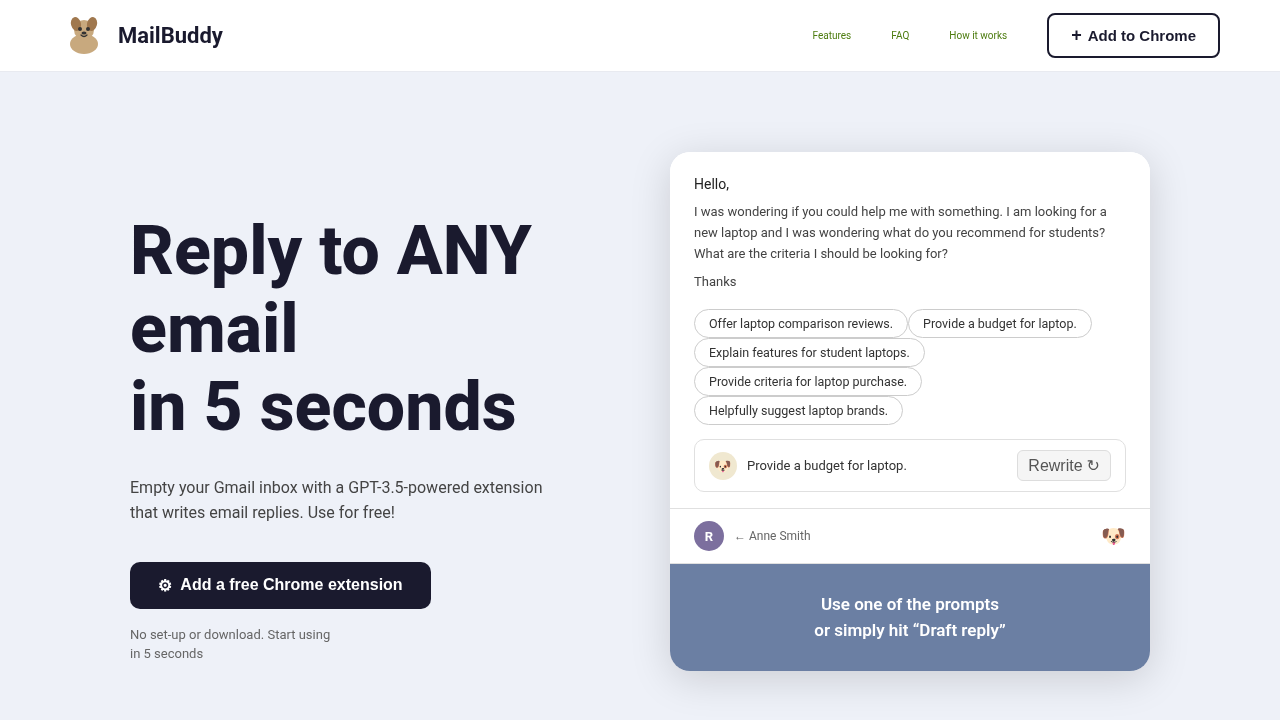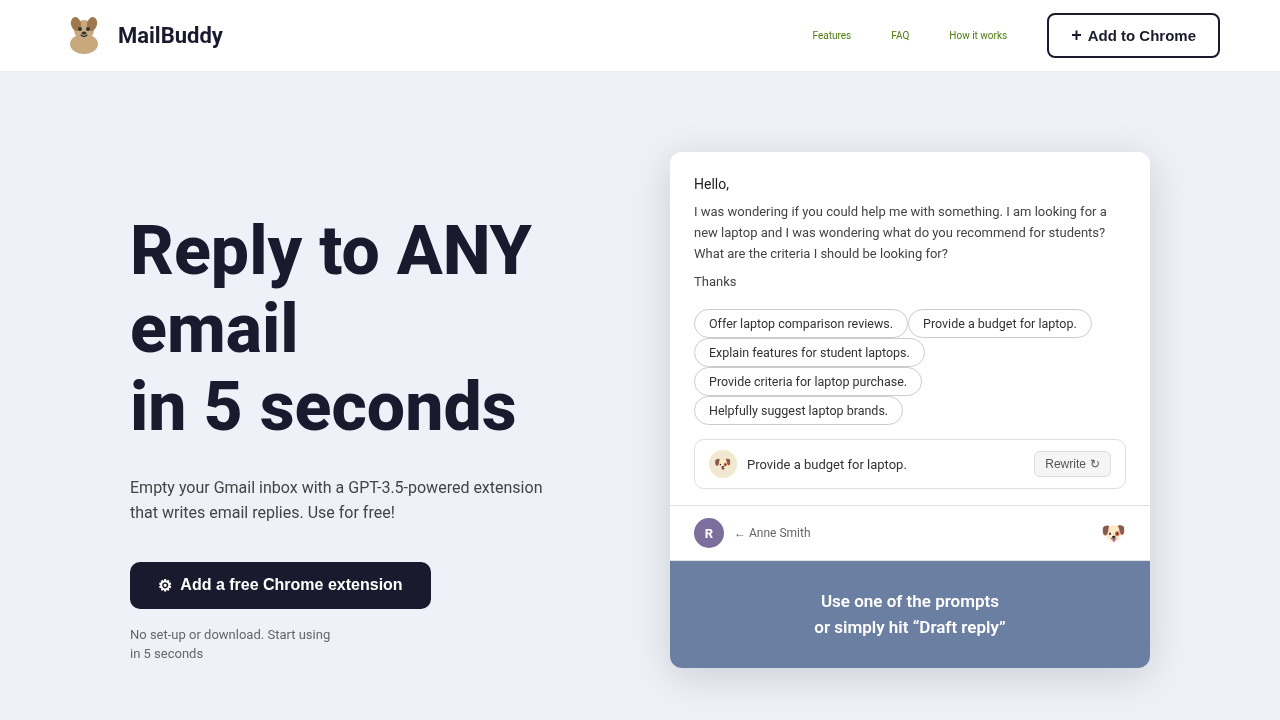"Hello," .email-mockup { border-radius: 12px -> 20px }
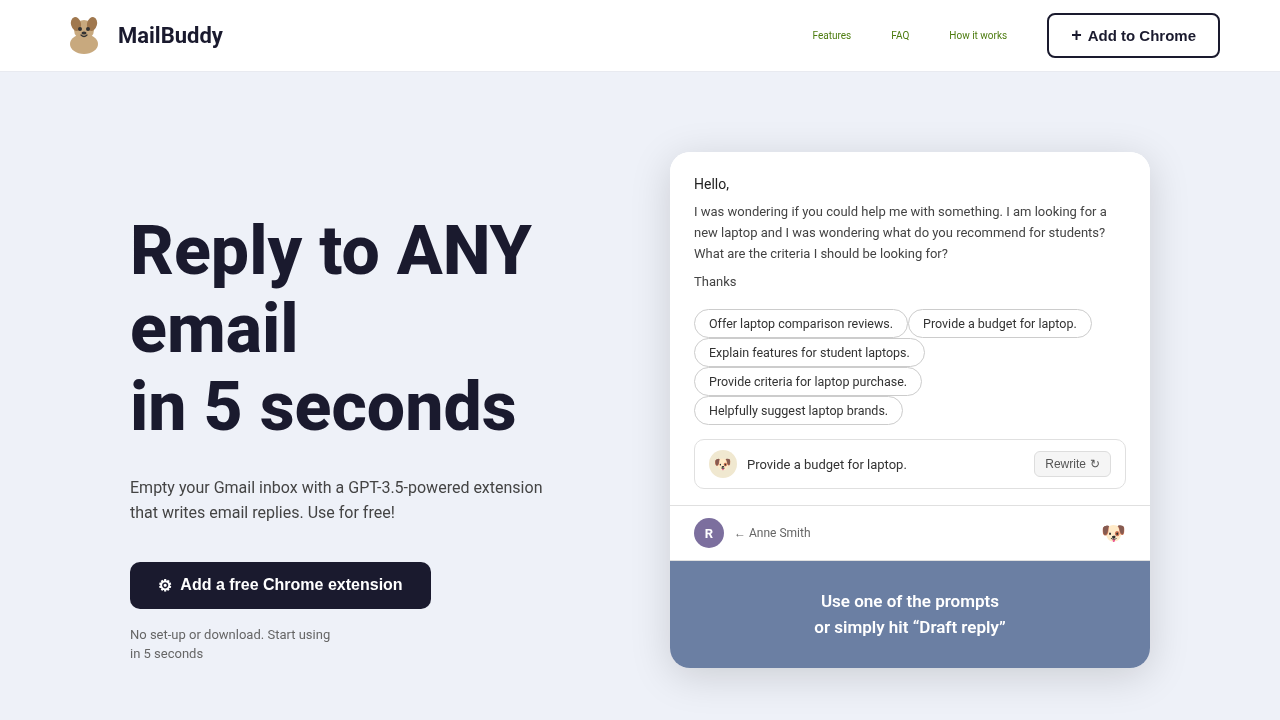"Rewrite" .rewrite-btn { font-size: 12px -> 16px }
